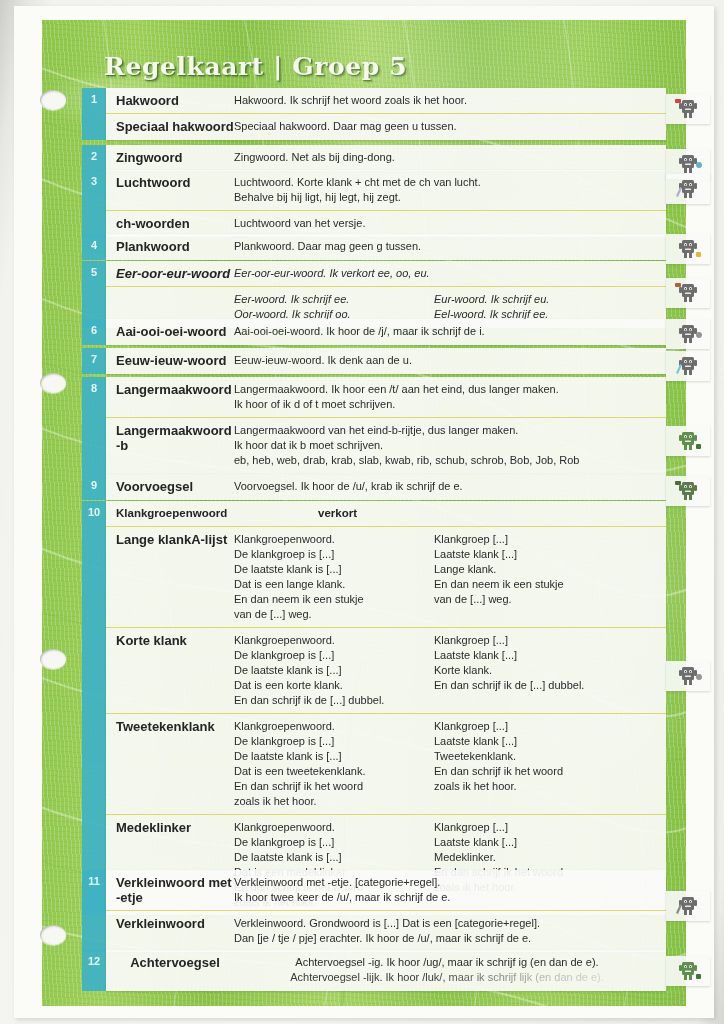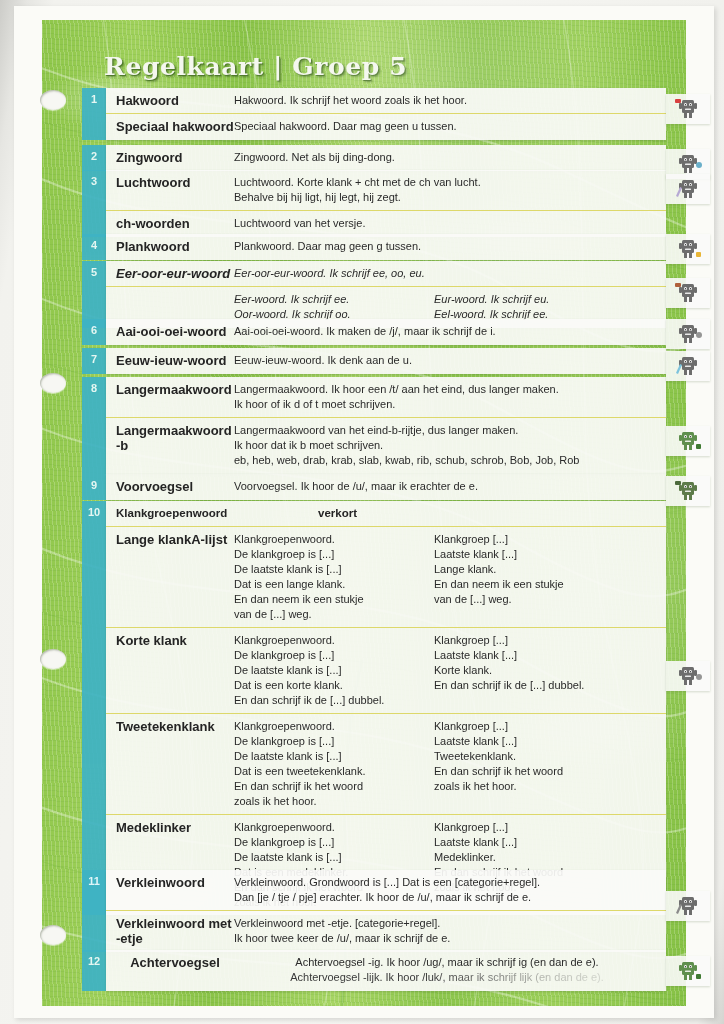"Eer-oor-eur-woord. Ik schrijf ee, oo," span.ln { text: schrijf -> verkort }
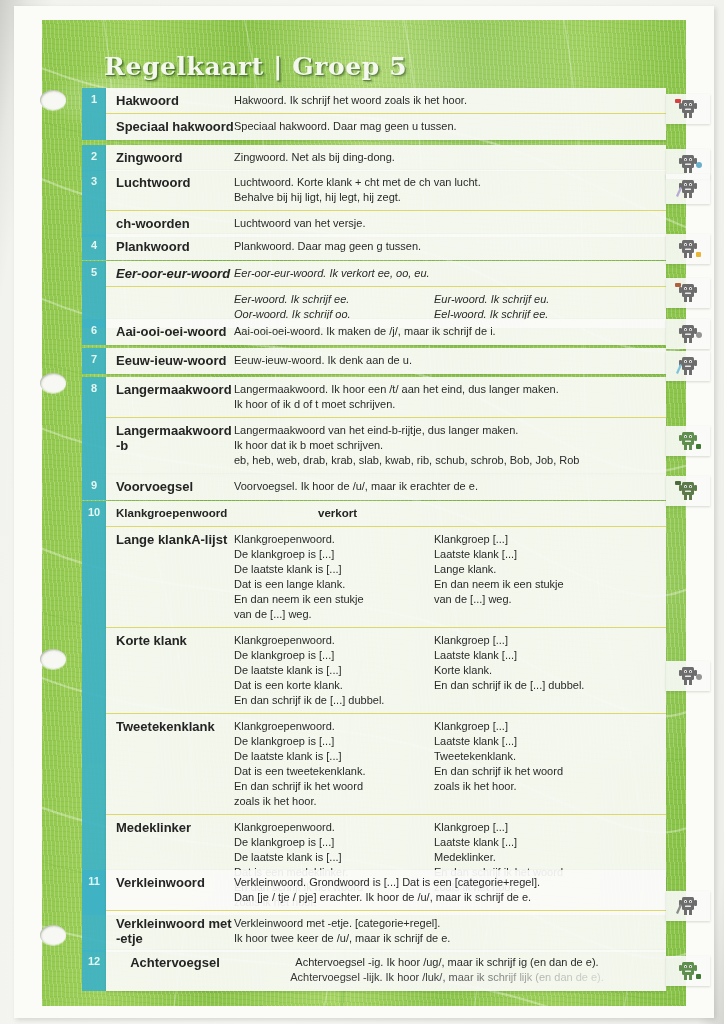"Aai-ooi-oei-woord. Ik maken de /j/," span.ln { text: maken -> hoor }
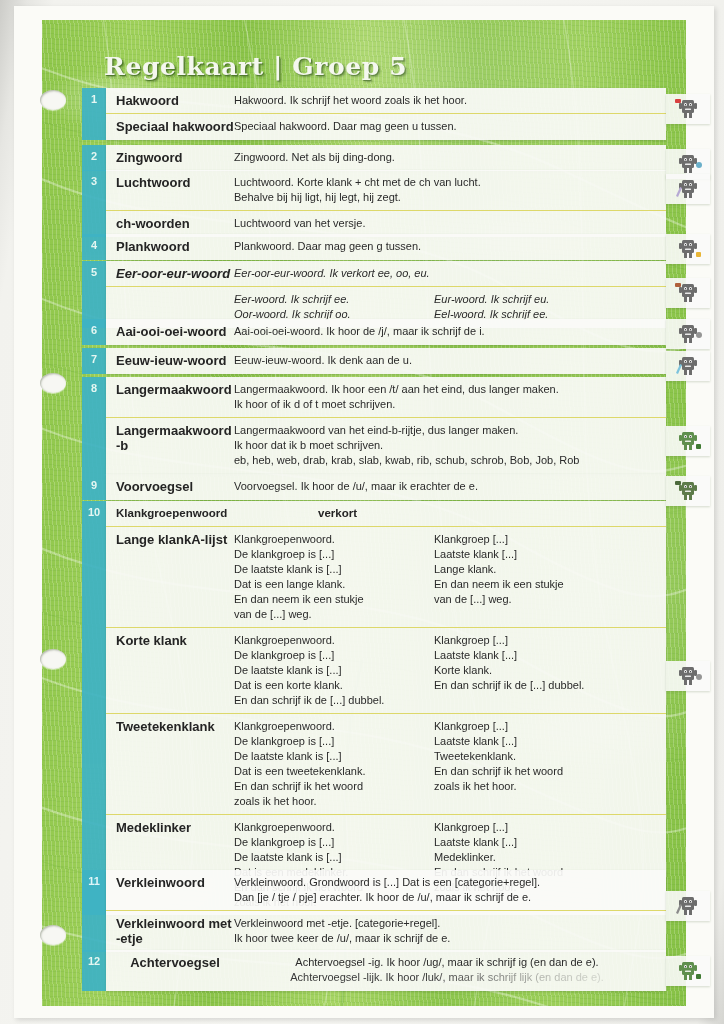"Voorvoegsel. Ik hoor de /u/," span.ln { text: maar ik erachter -> krab ik schrijf }
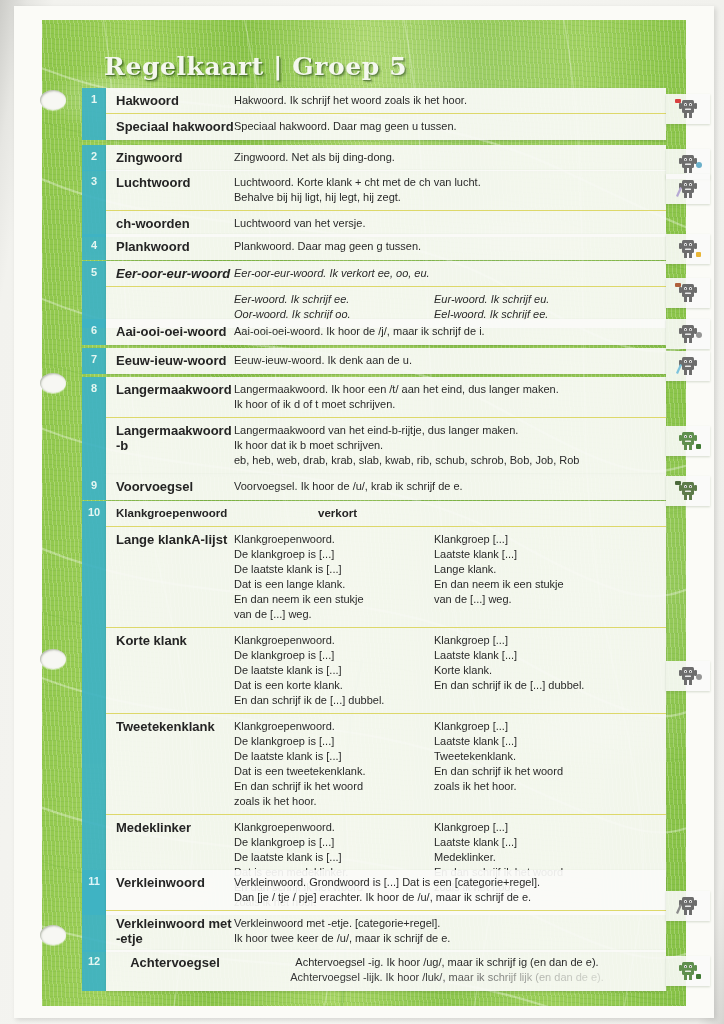"Verkleinwoord" div.subrow { order: before "Verkleinwoord met -etje" -> after "Verkleinwoord met -etje" }
